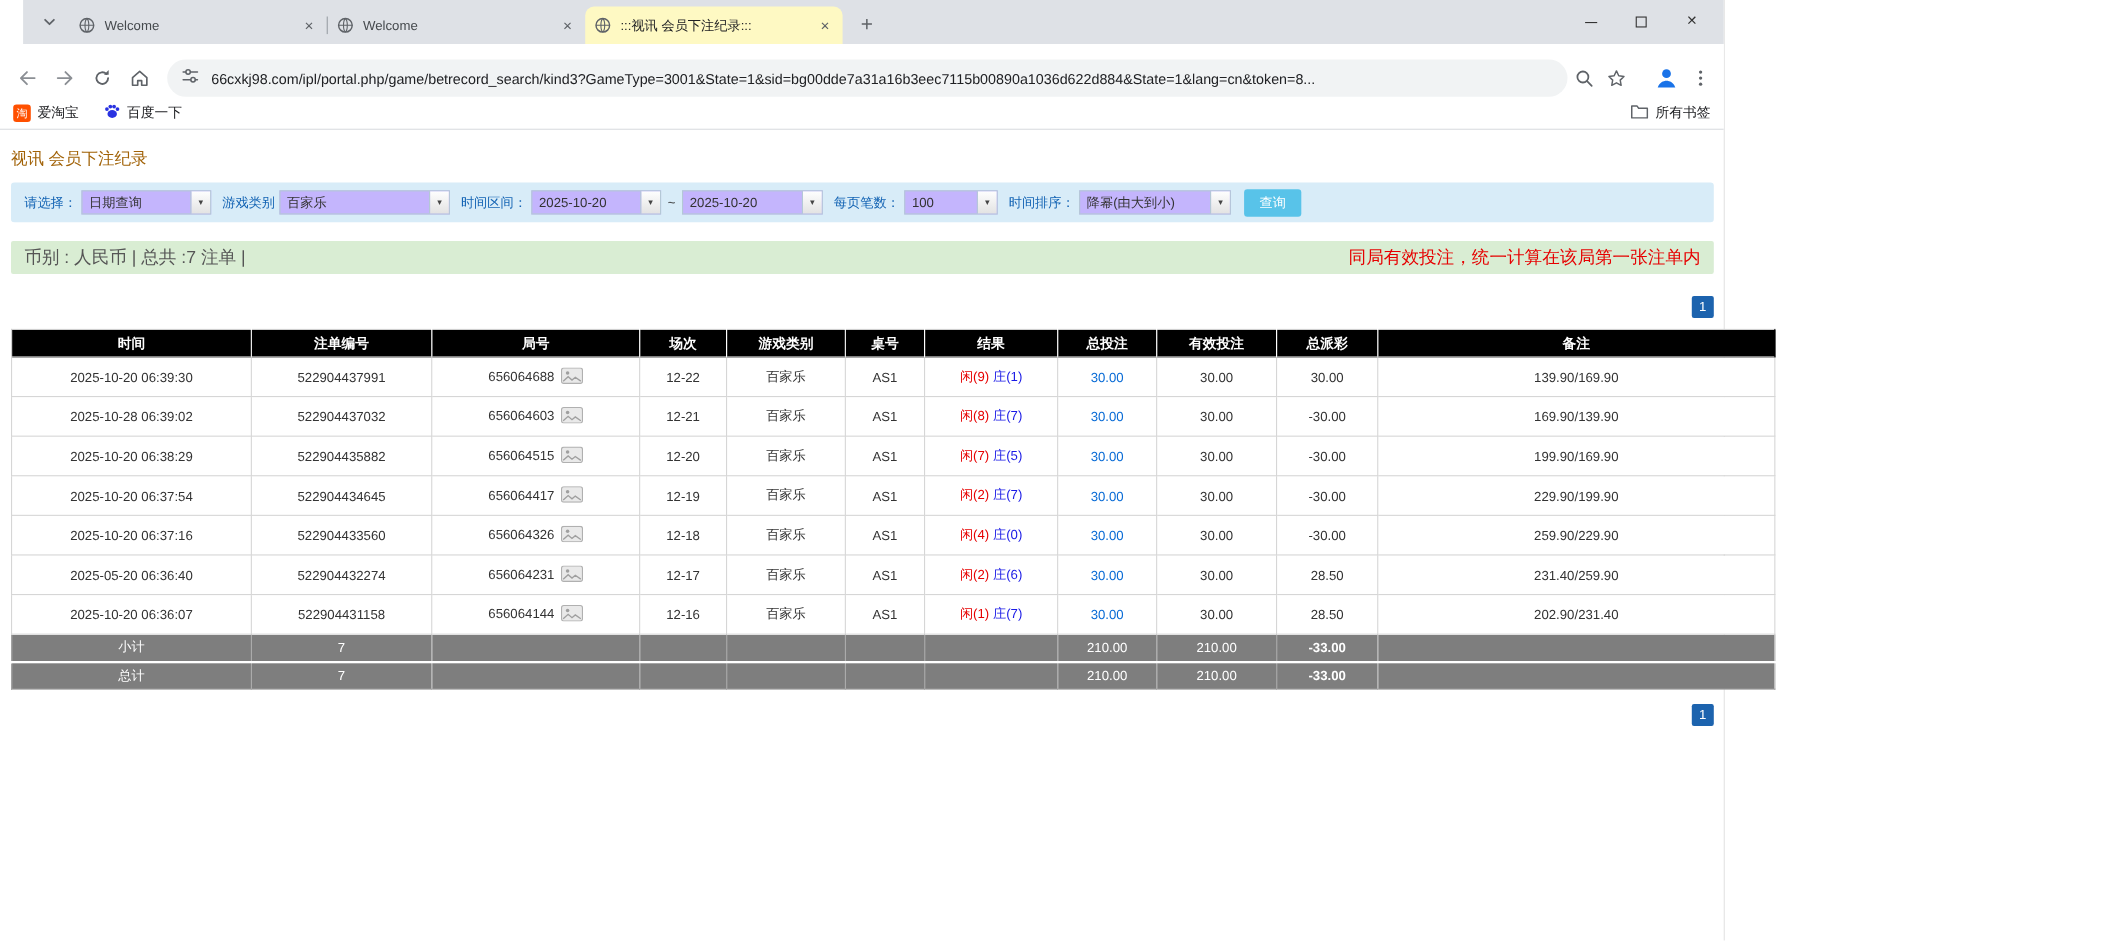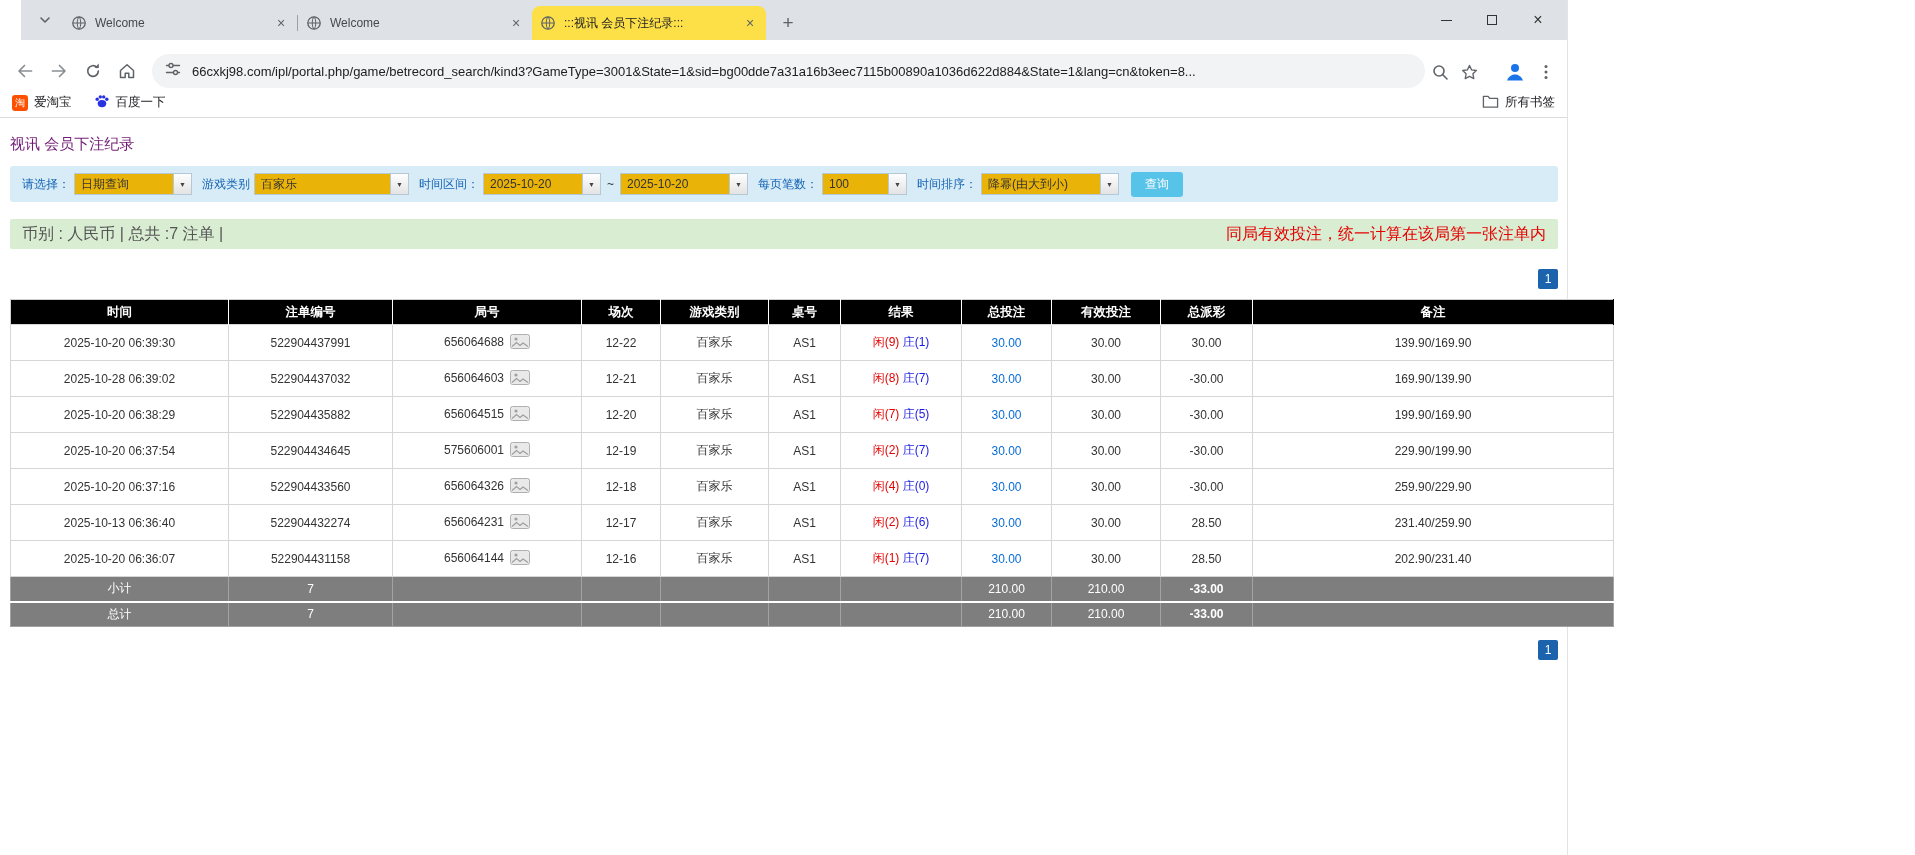":::视讯 会员下注纪录:::" .tab.active { background: #fde047 -> #fef9c3 }
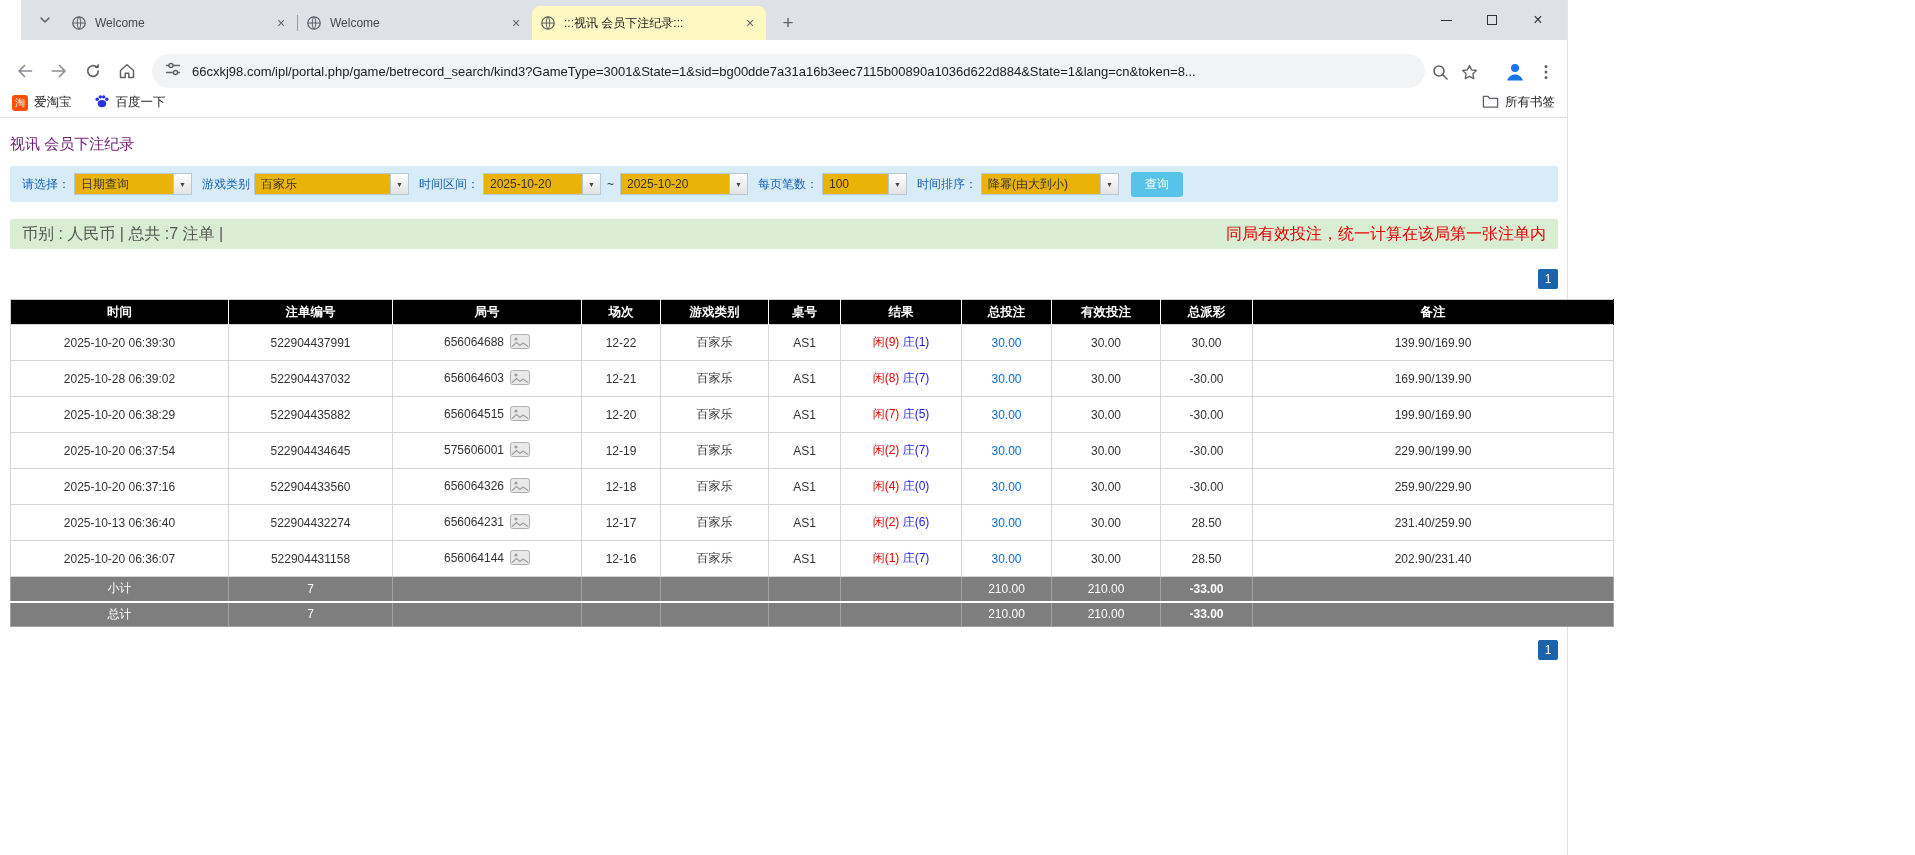"视讯 会员下注纪录" .page-title { color: #701a75 -> #a16207 }
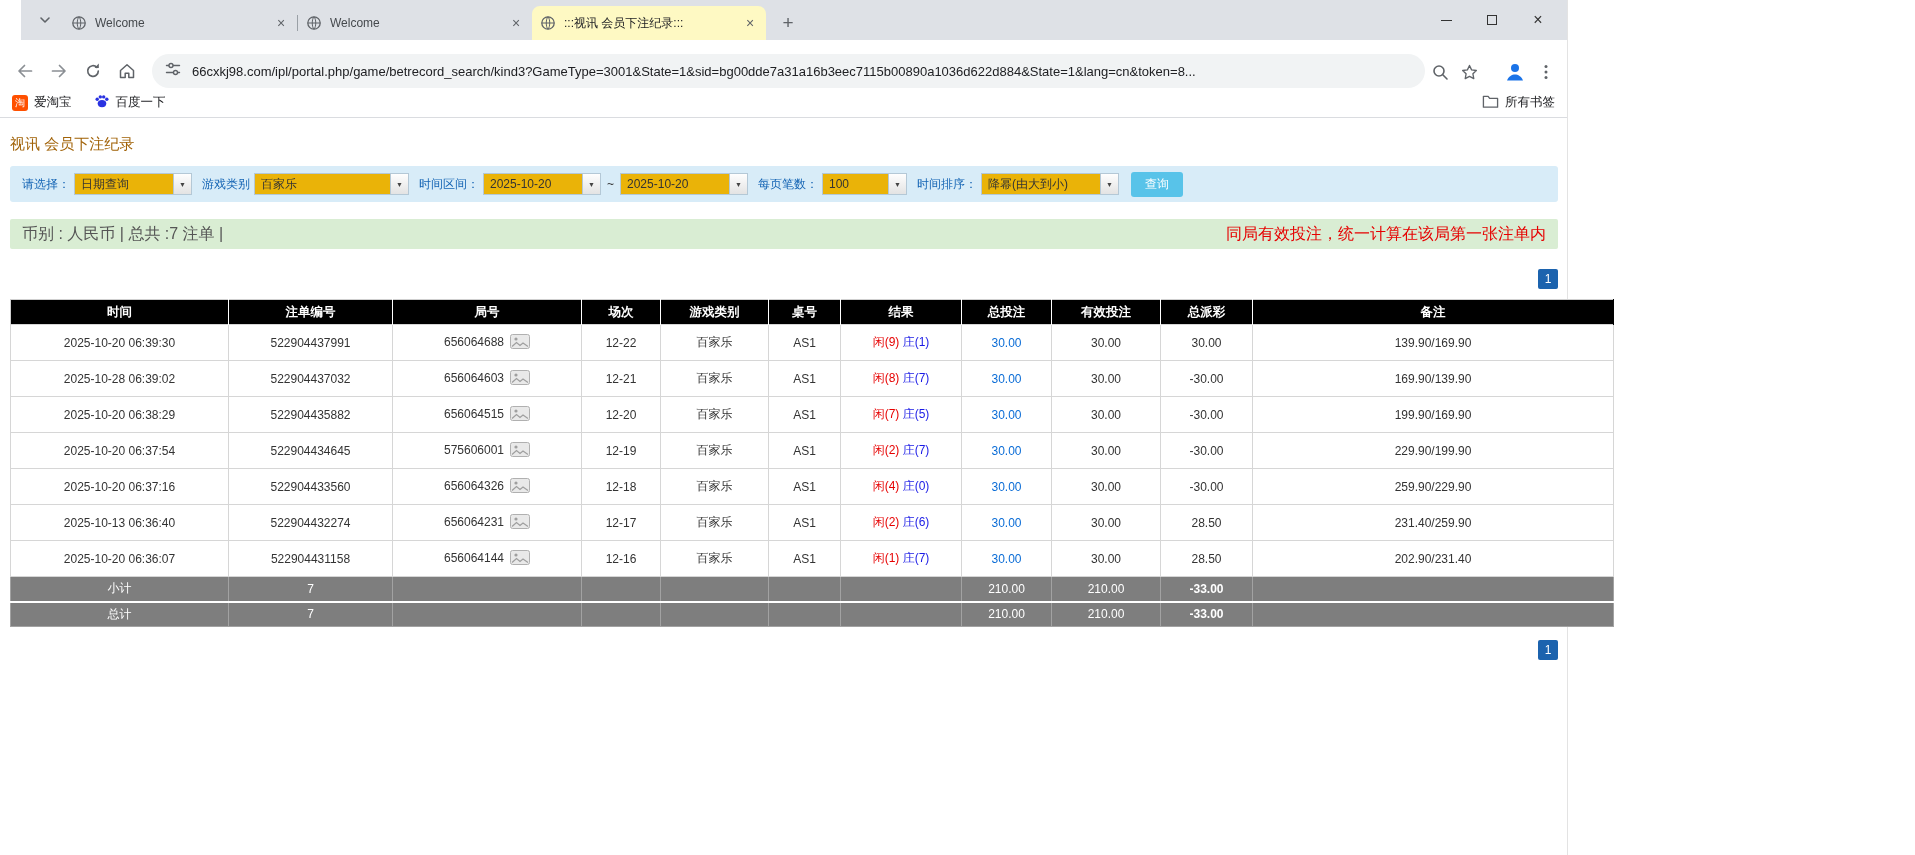"日期查询" .combo { background: #eab308 -> #c4b5fd }
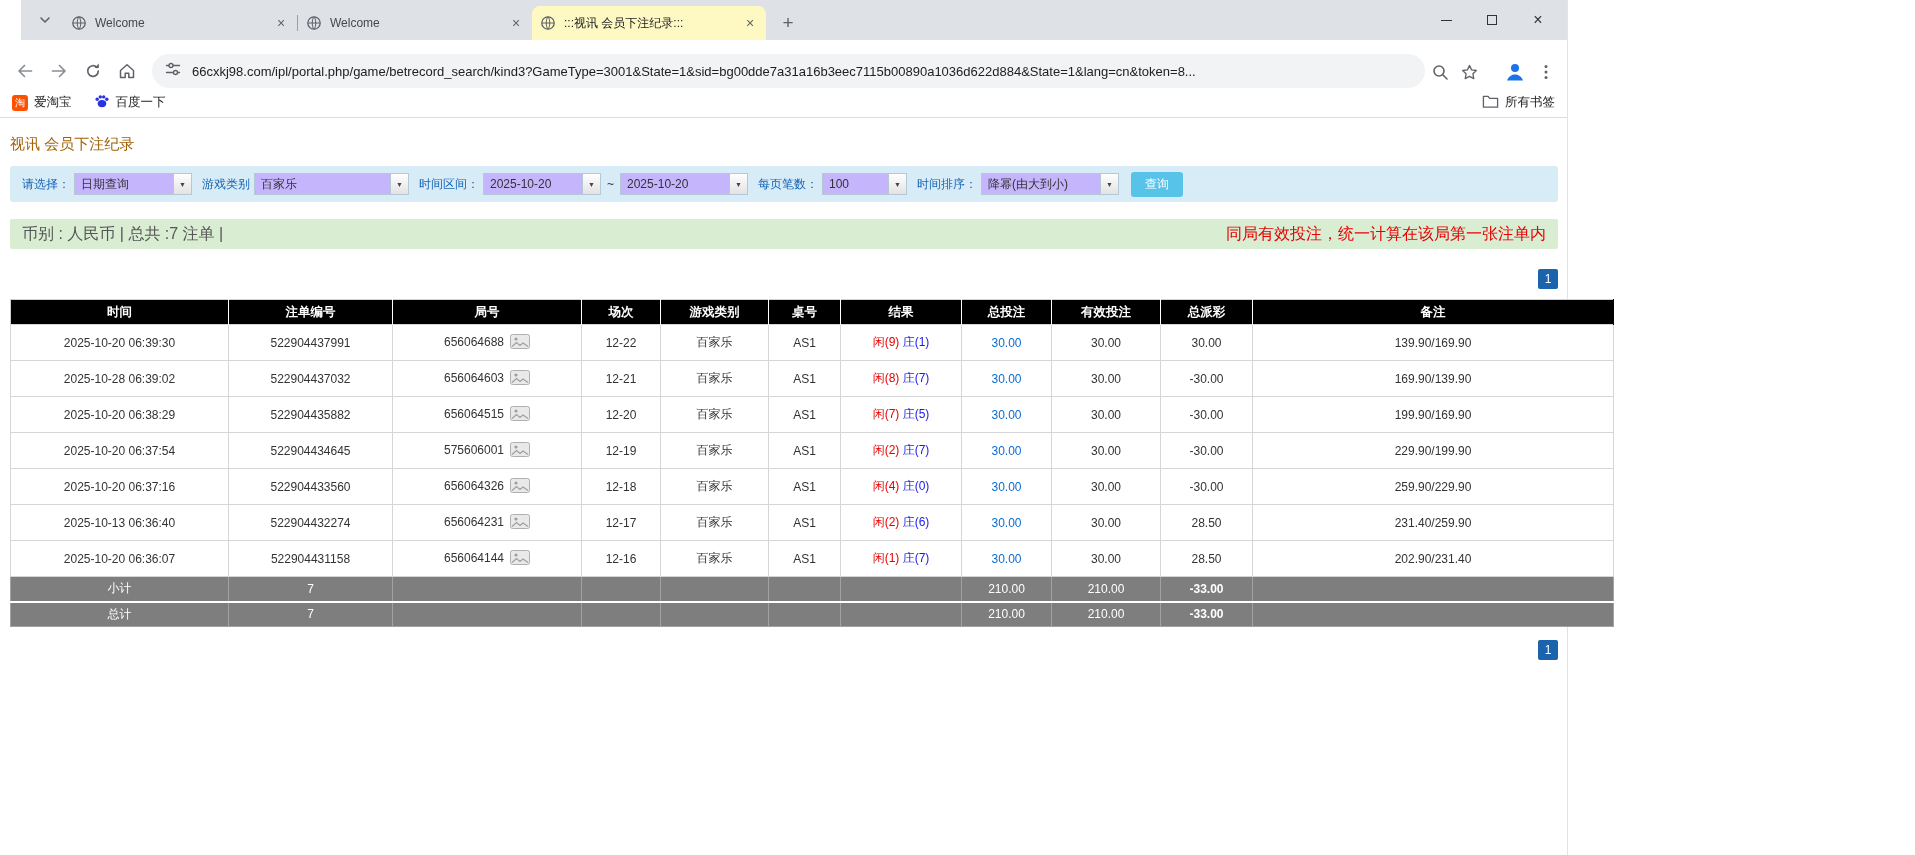"575606001" span { text: 575606001 -> 656064417 }
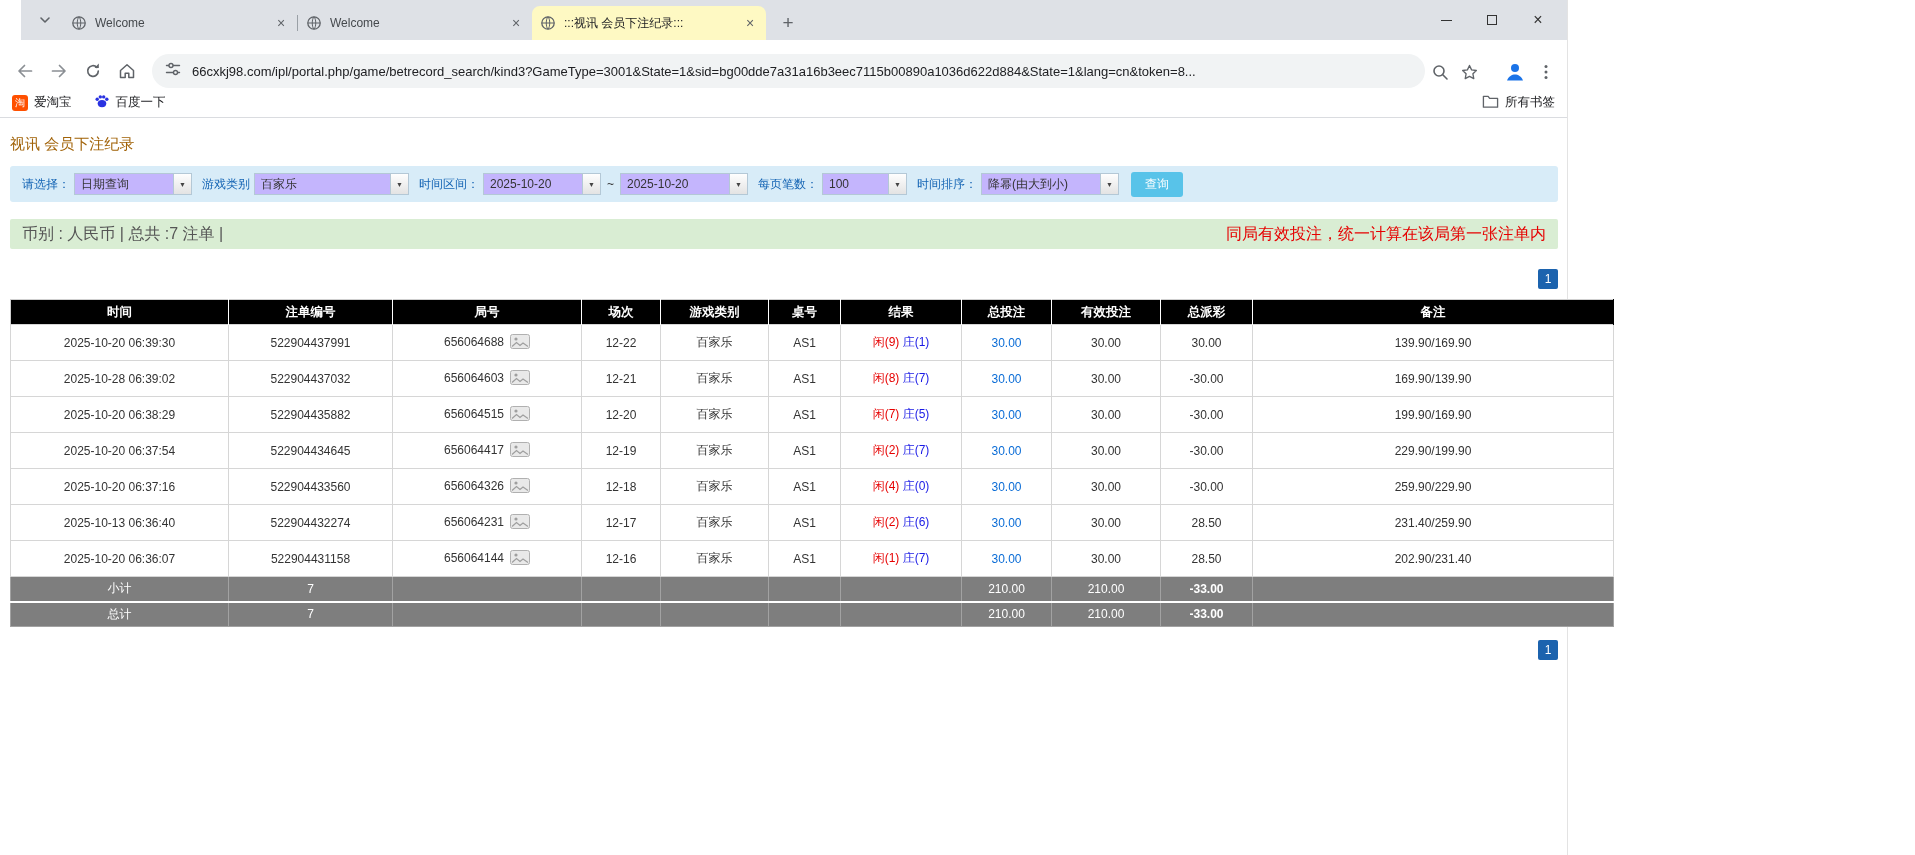"2025-10-13 06:36:40" td { text: 2025-10-13 -> 2025-05-20 }
